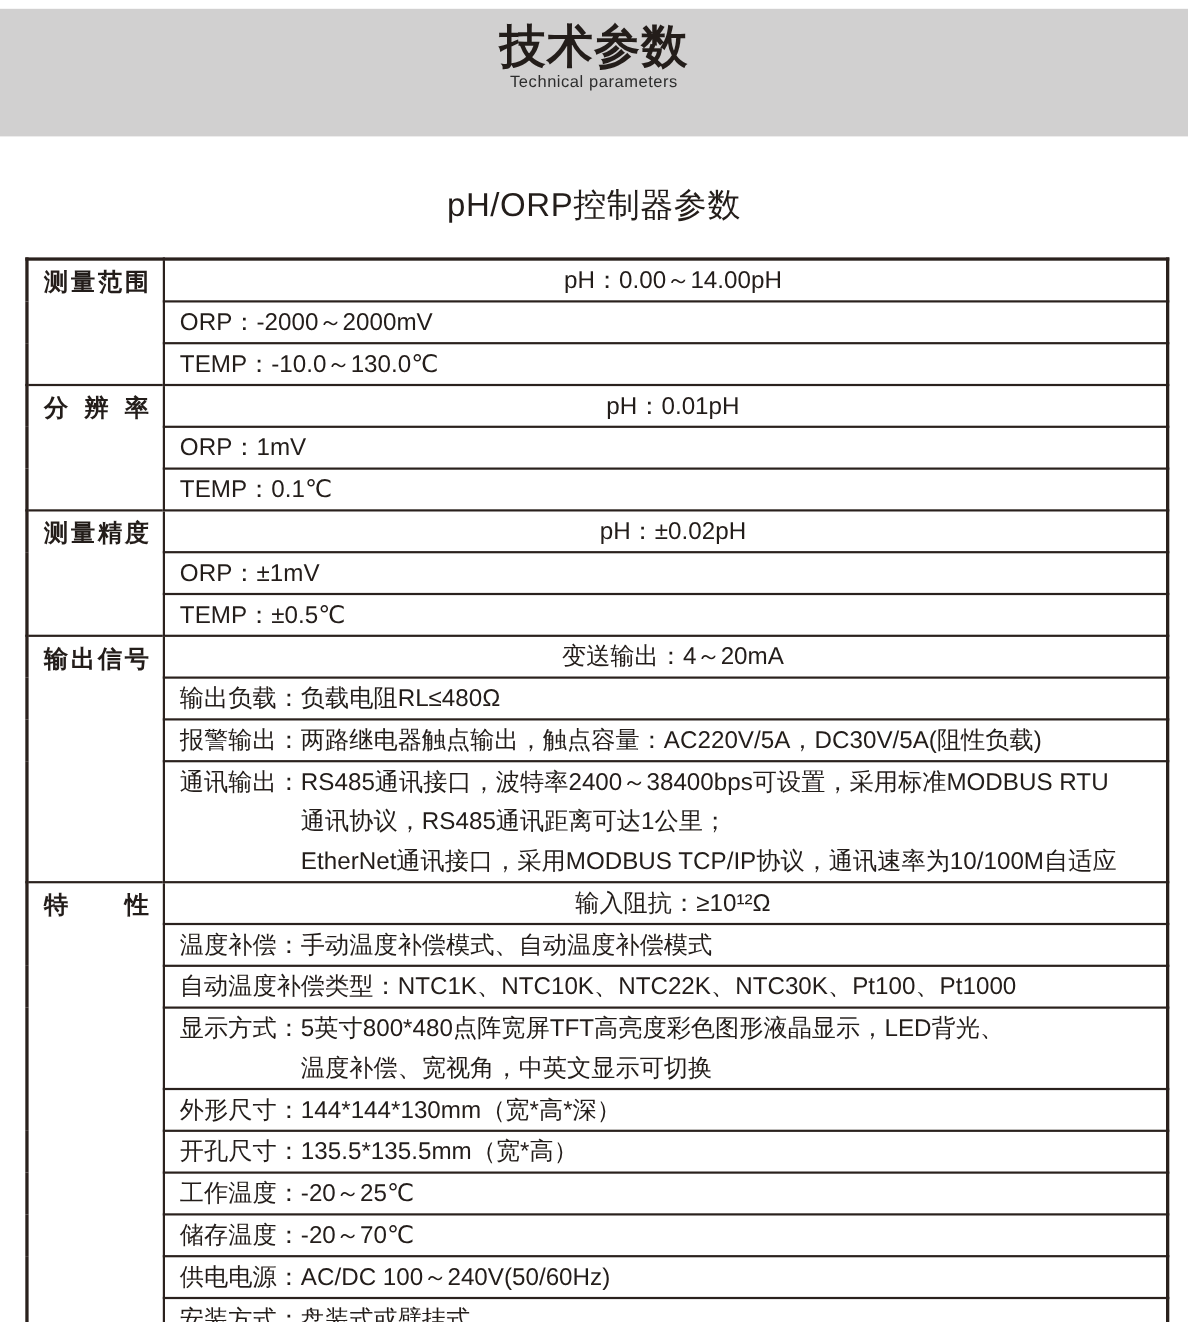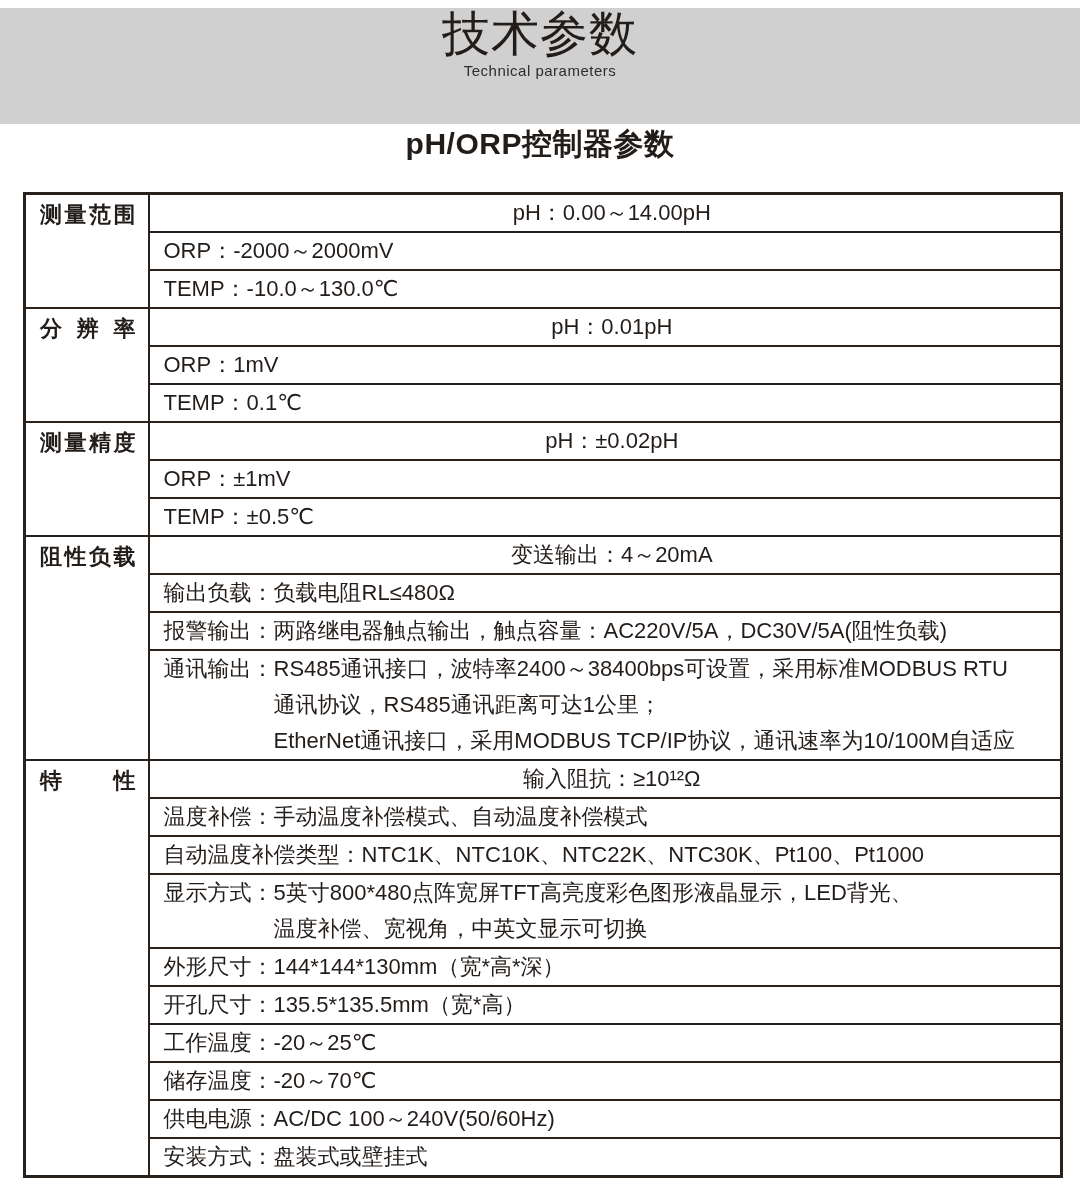"技术参数" .page-title { font-size: 48px -> 42px; font-weight: 400 -> 700; padding-top: none -> 11px }
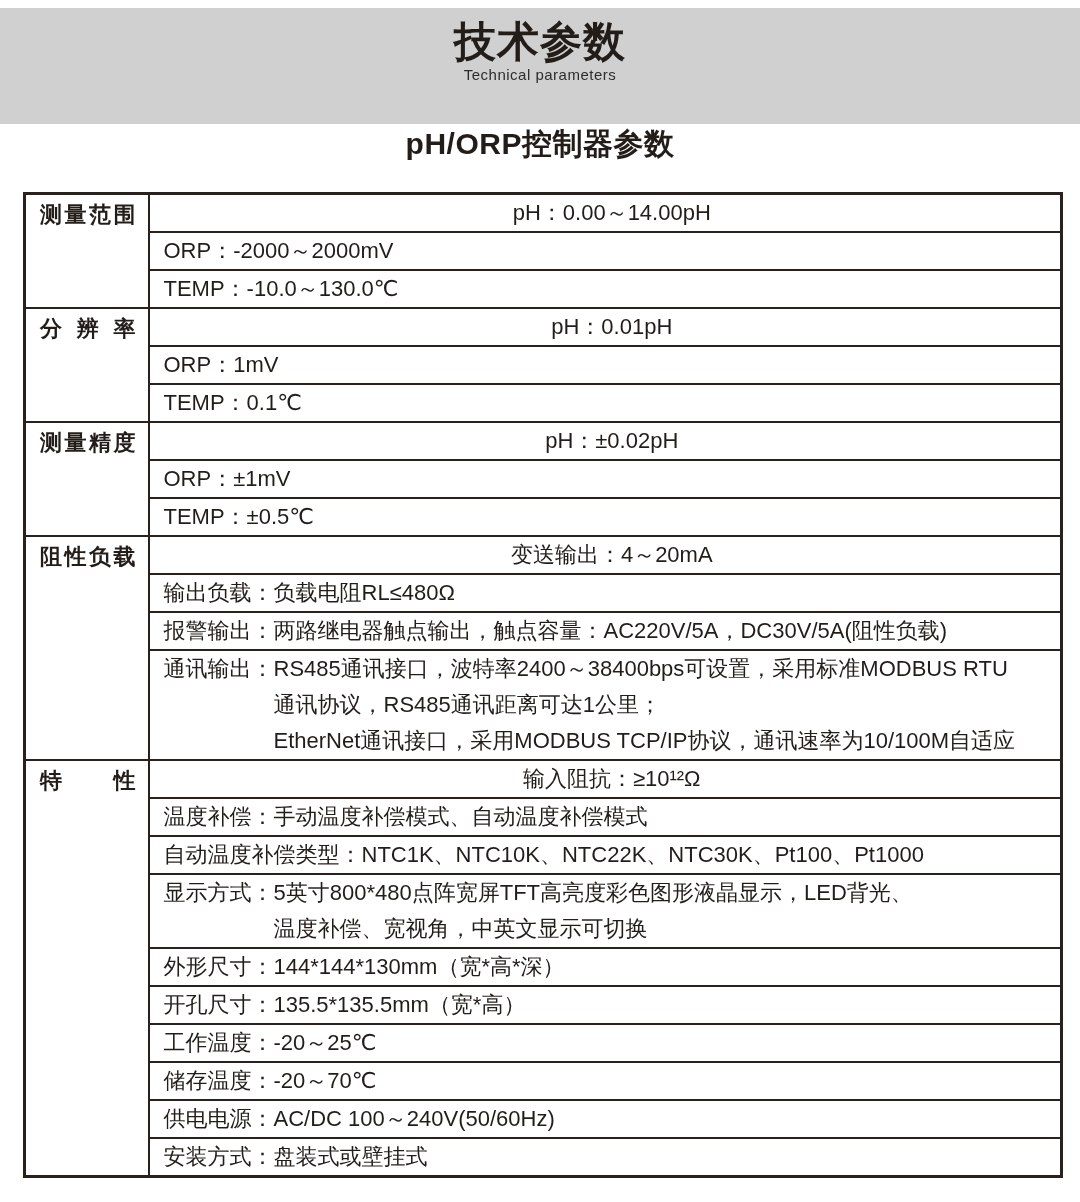"pH/ORP控制器参数" .section-title { font-weight: 700 -> 400; margin-top: none -> 42px }
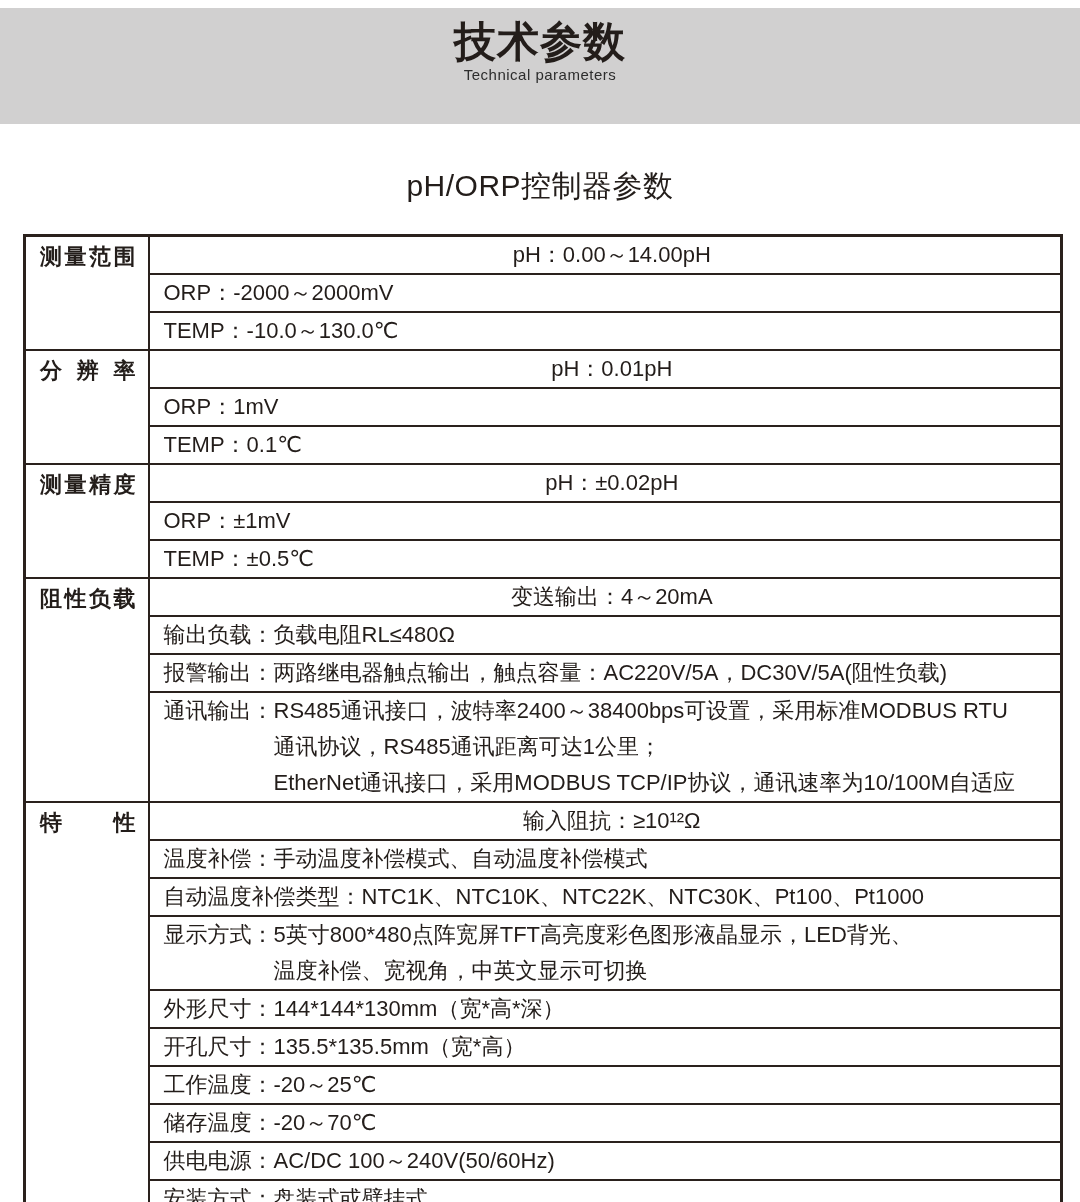"阻性负载" td.cat { text: 阻性负载 -> 输出信号 }
